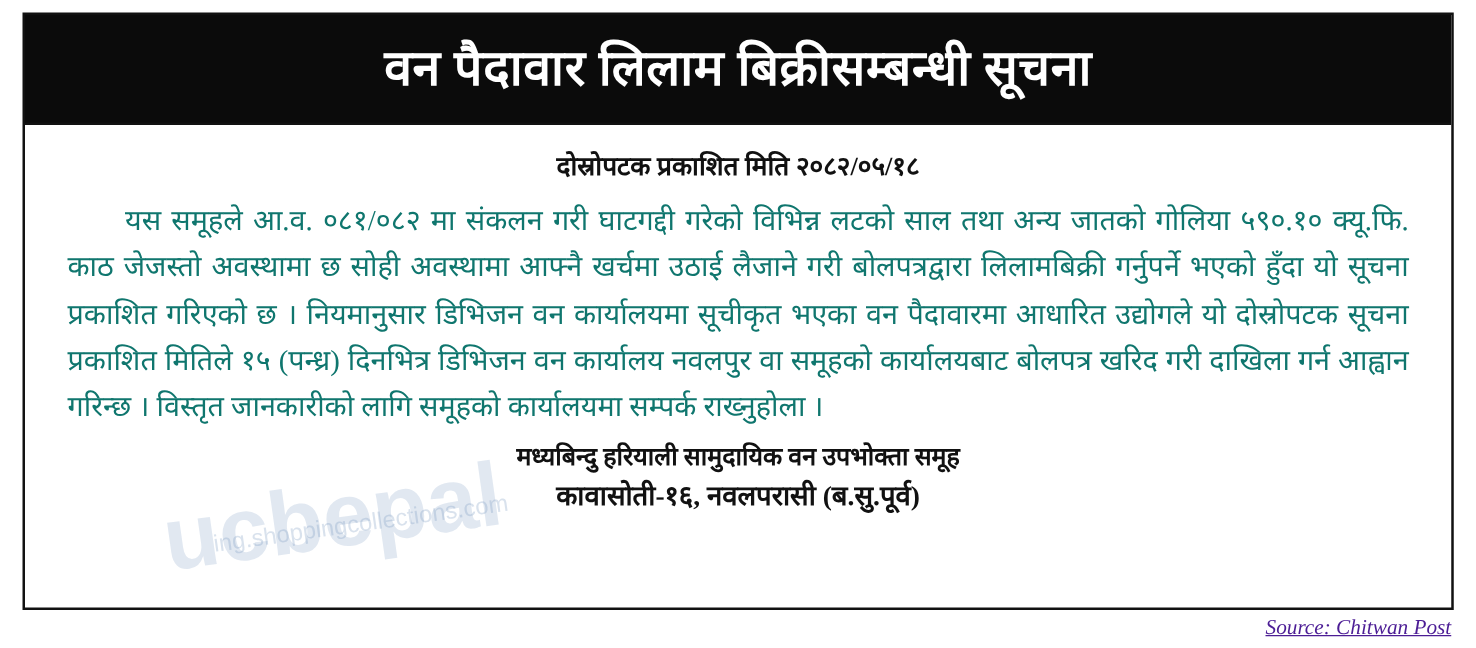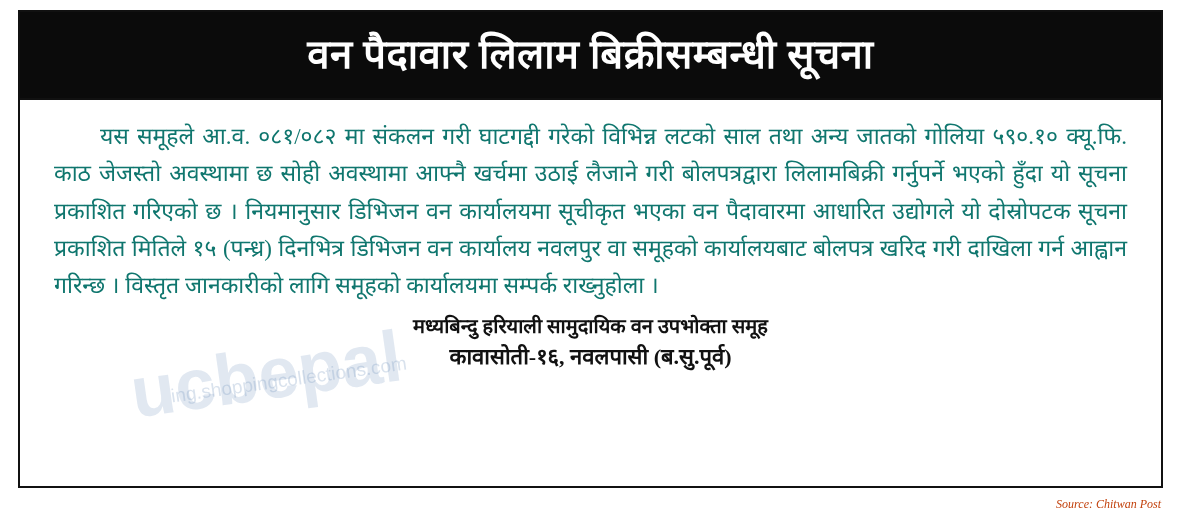"दोस्रोपटक प्रकाशित मिति २०८२/०५/१८" div.subtitle { html: none -> <div>दोस्रोपटक प्रकाशित मिति २०८२/०५/१८</div> }
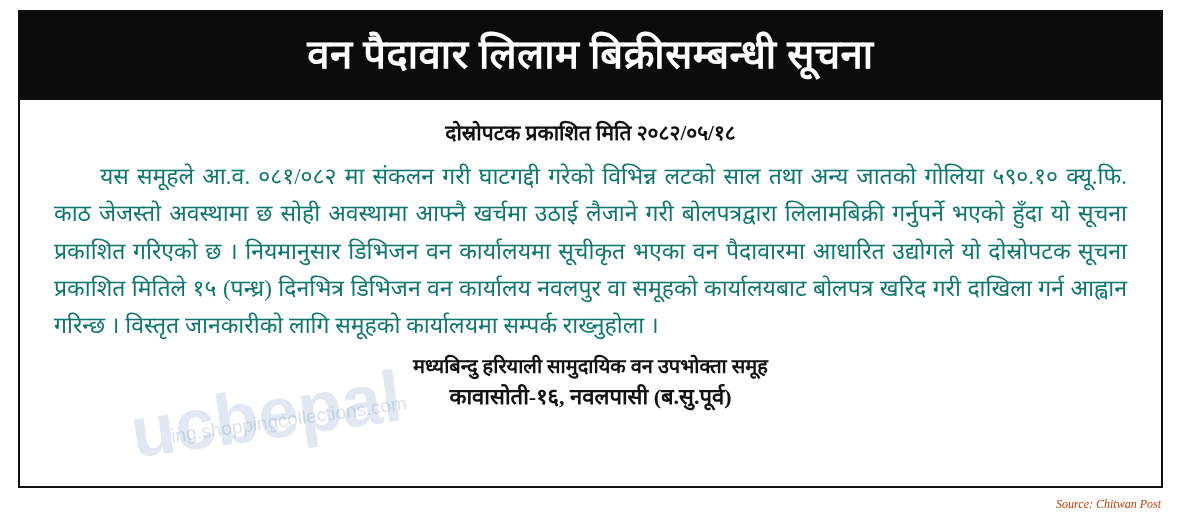"कावासोती-१६, नवलपासी (ब.सु.पूर्व)" div.org-address { text: नवलपासी -> नवलपरासी }
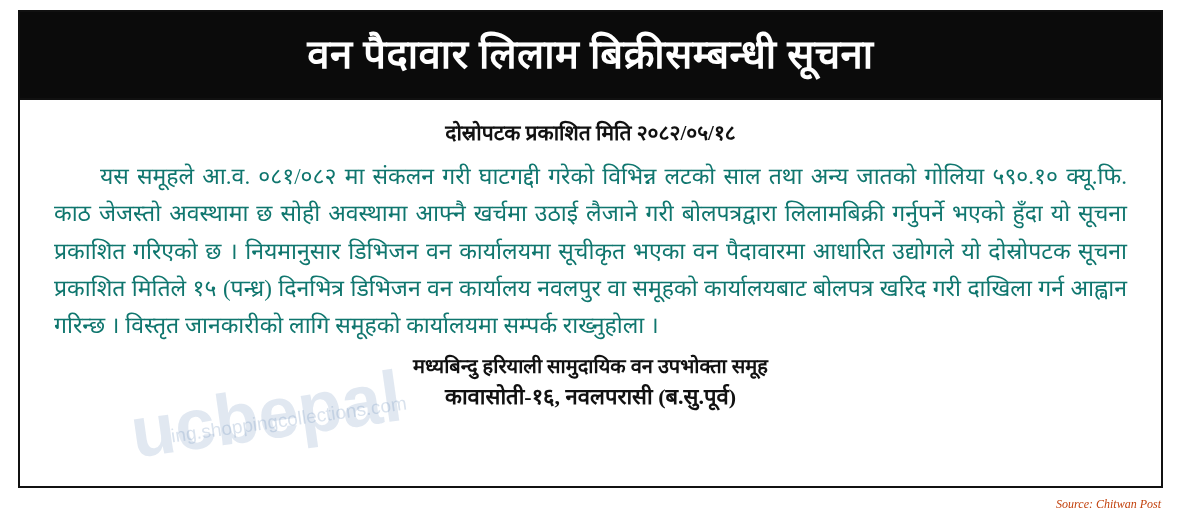"Source: Chitwan Post" .source { color: #c2410c -> #4c1d95; font-size: 12px -> 17px; text-decoration: none -> underline }
